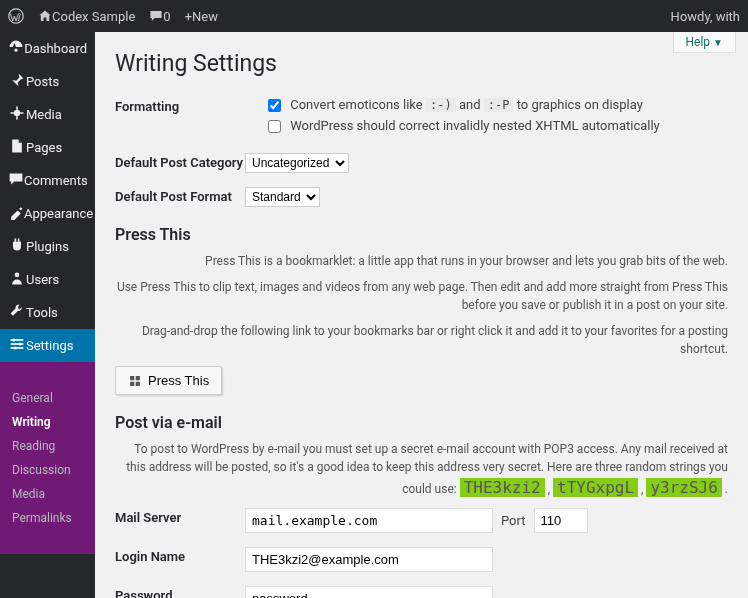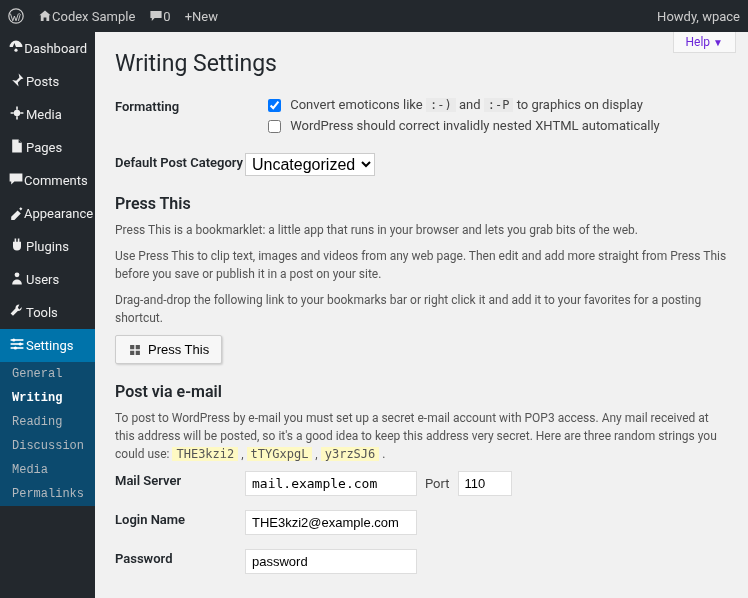"Howdy, wpace" span { text: wpace -> with }
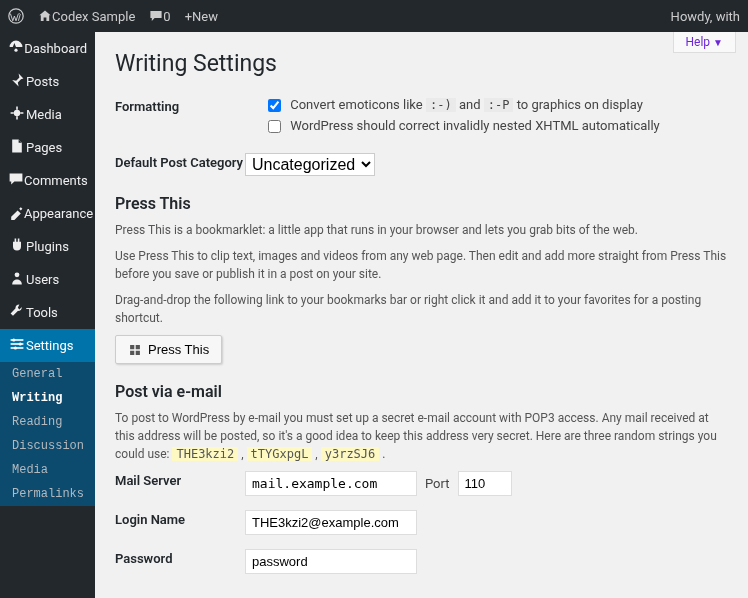"Help ▼" #help-tab { color: #6d28d9 -> #0f766e }
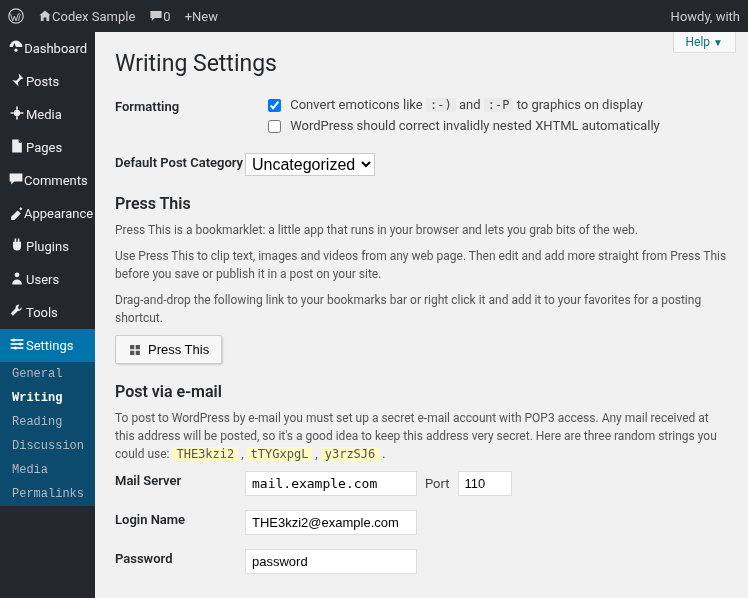"Uncategorized" select { font-size: 16px -> 12px }
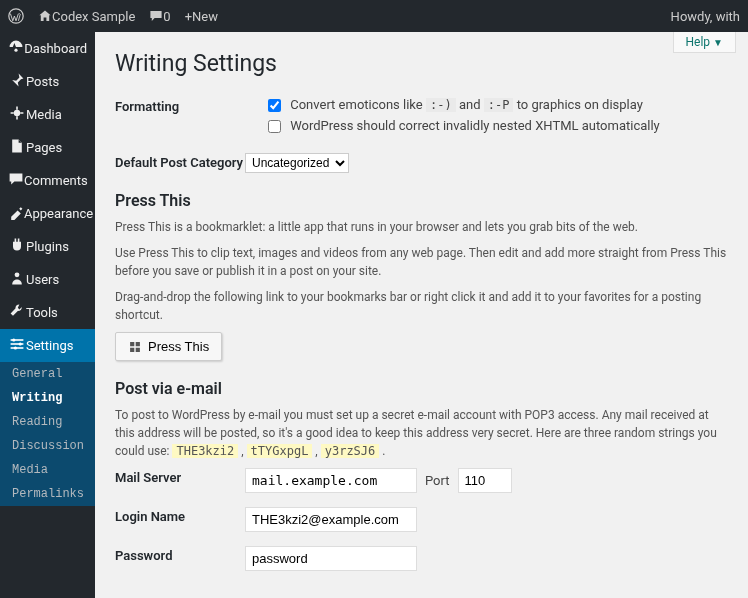"Default Post Format" div.form-row { html: none -> <div> <div>Default Post Format</div> <div> <select><option>Standard</option></select> </div> </div> }
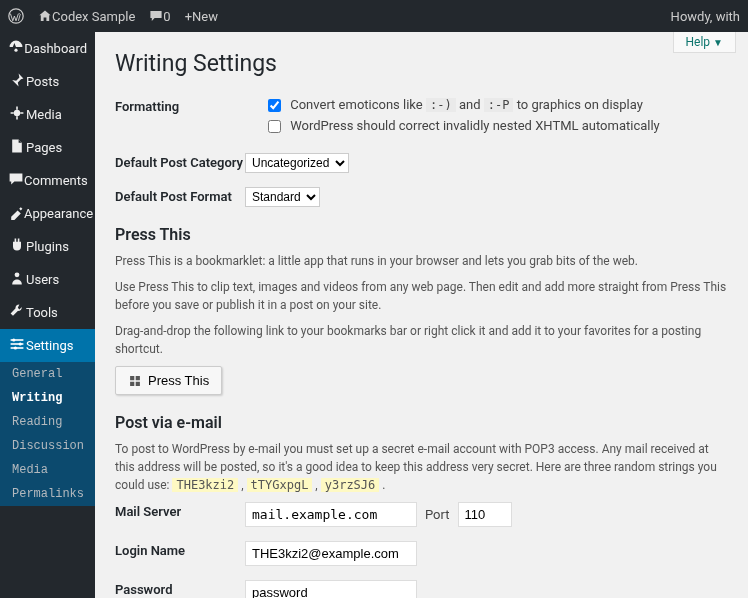"Press This is a bookmarklet:" .desc { text-align: none -> right }
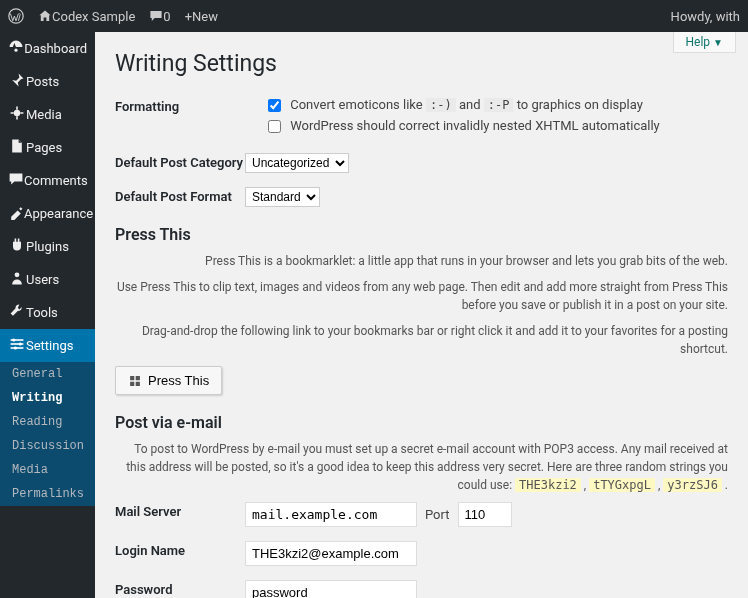"General" #sidebar .submenu { background: #0c4a6e -> #701a75; font-family: Liberation Mono, monospace -> none; padding: 0 0 -> 24px 0 }
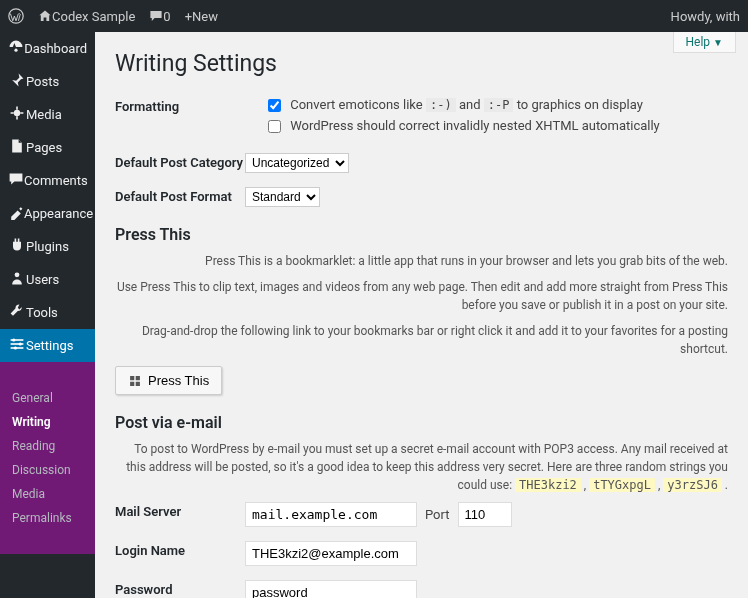"THE3kzi2" code { background: #fef9c3 -> #84cc16; font-size: 12px -> 16px }
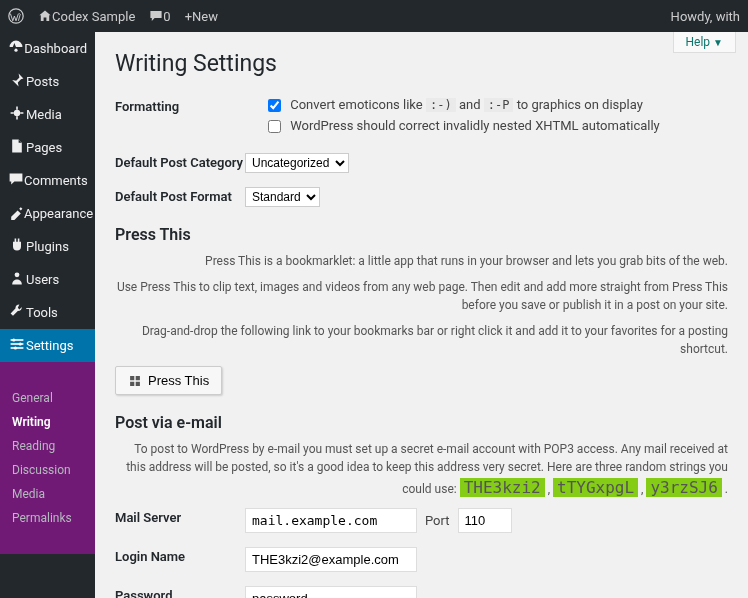"mail.example.com" input[type=text], input[type=password] { width: 172px -> 248px }
